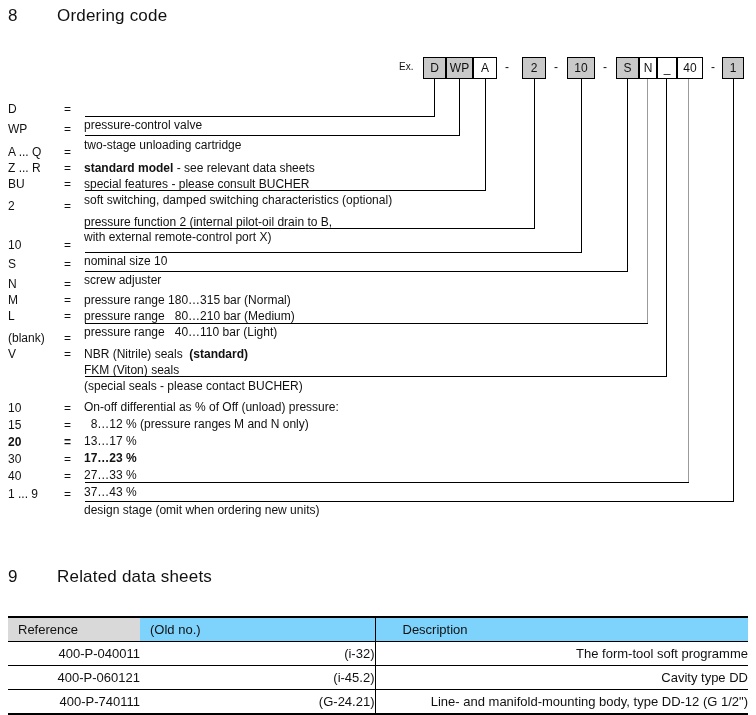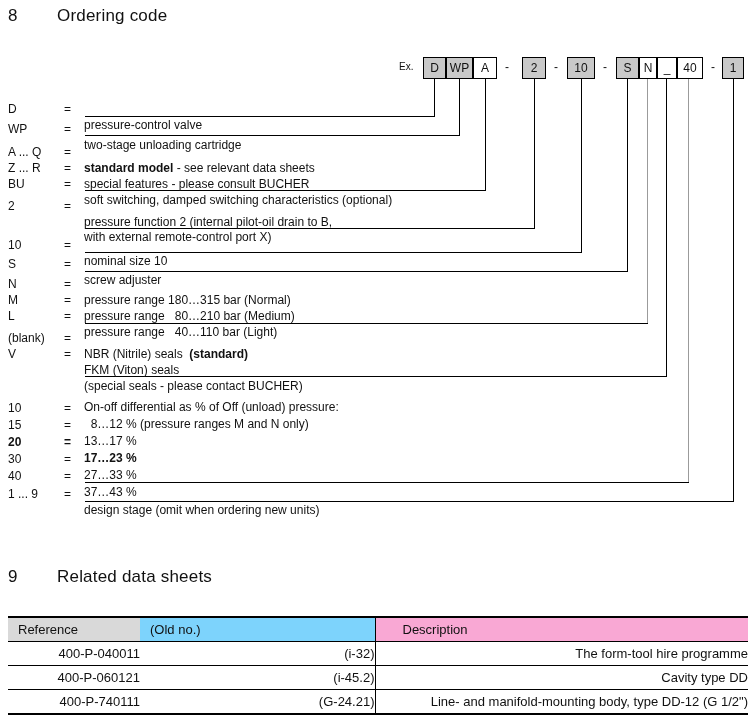"Description" th { background: #f9a8d4 -> #7dd3fc }
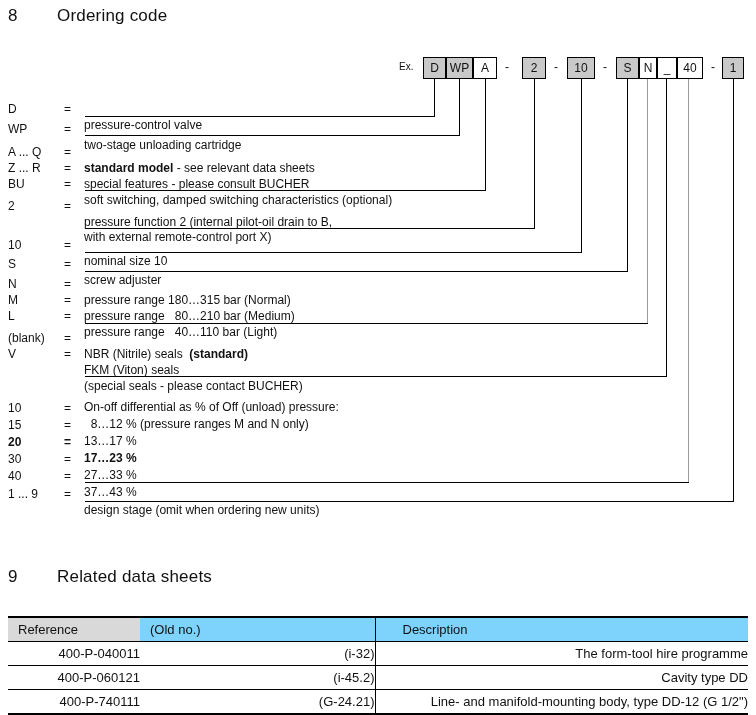"The form-tool hire programme" td { text: hire -> soft }
